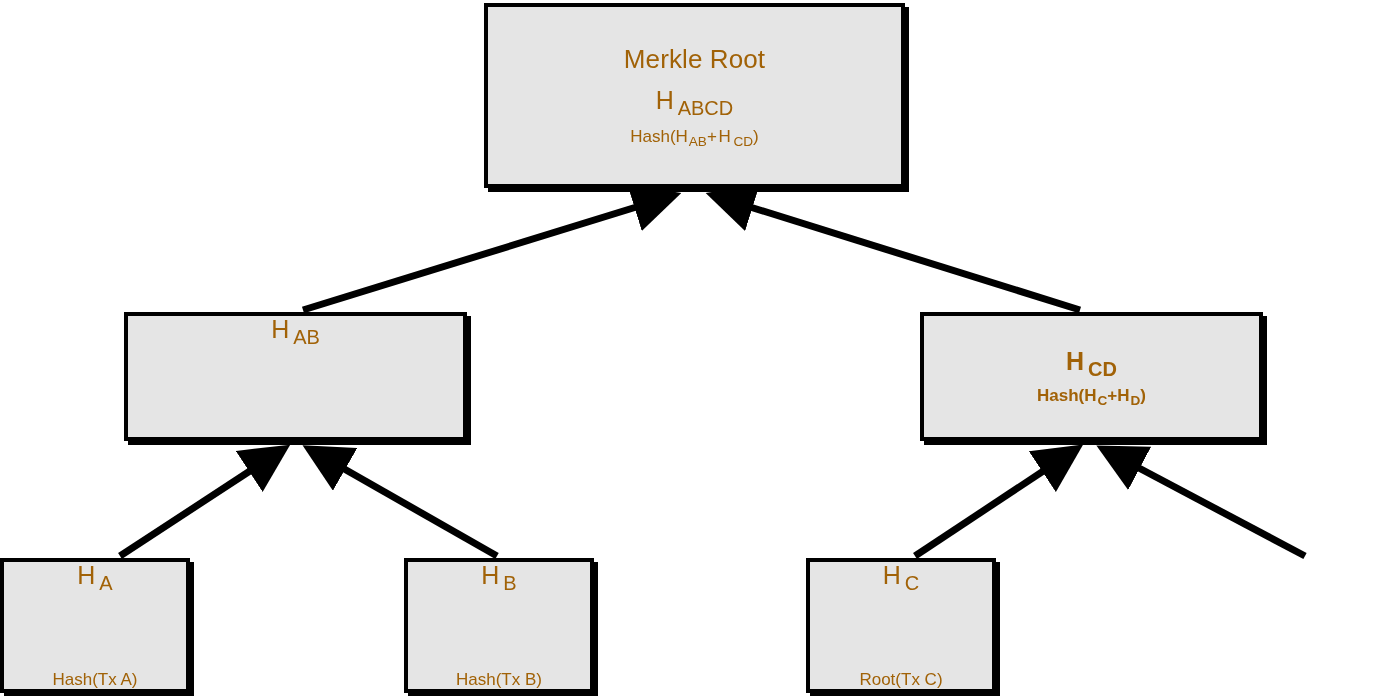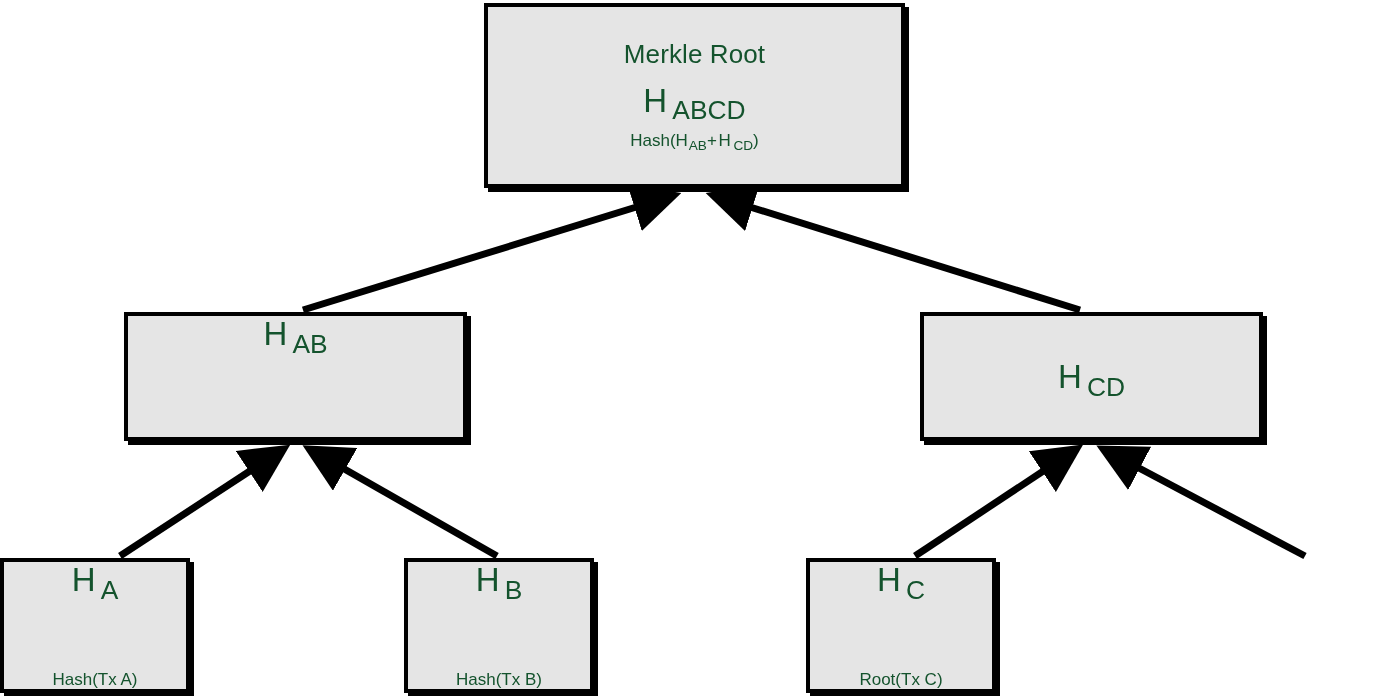"Merkle Root" .node { color: #14532d -> #a16207 }
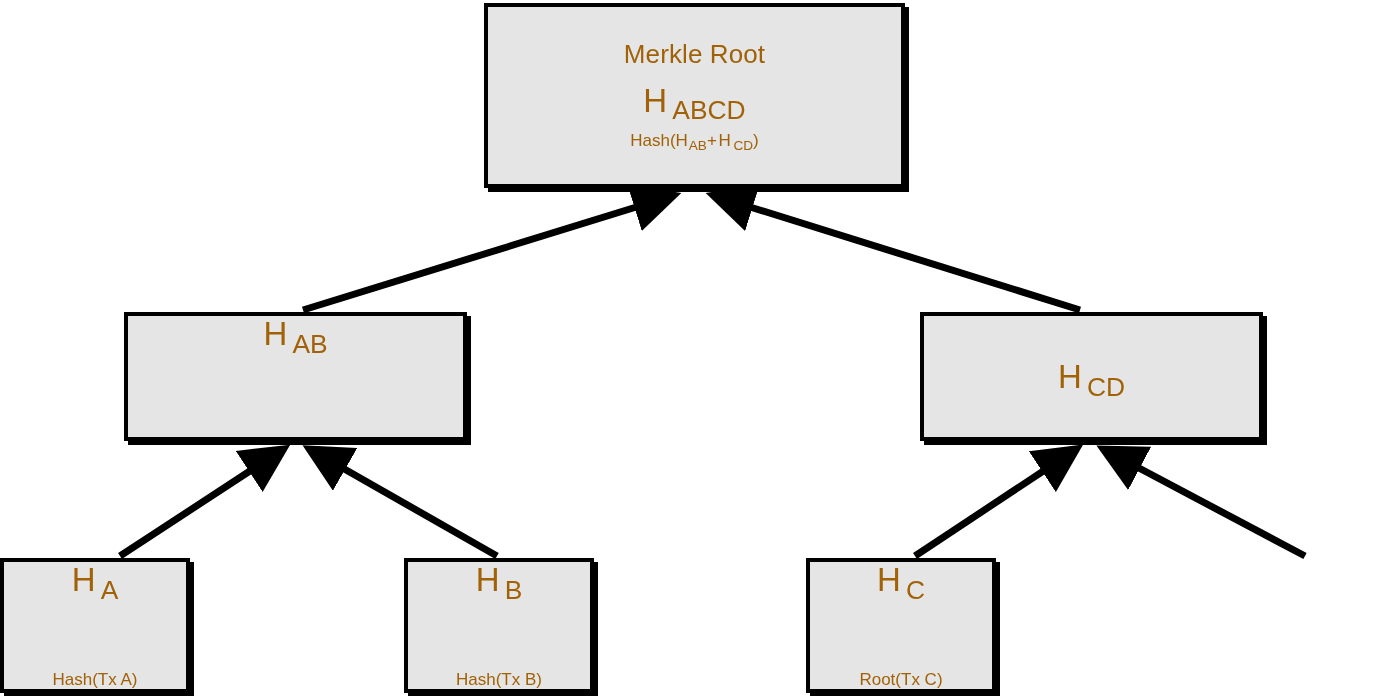"H ABCD" .t-sub-host { font-size: 33px -> 25px }
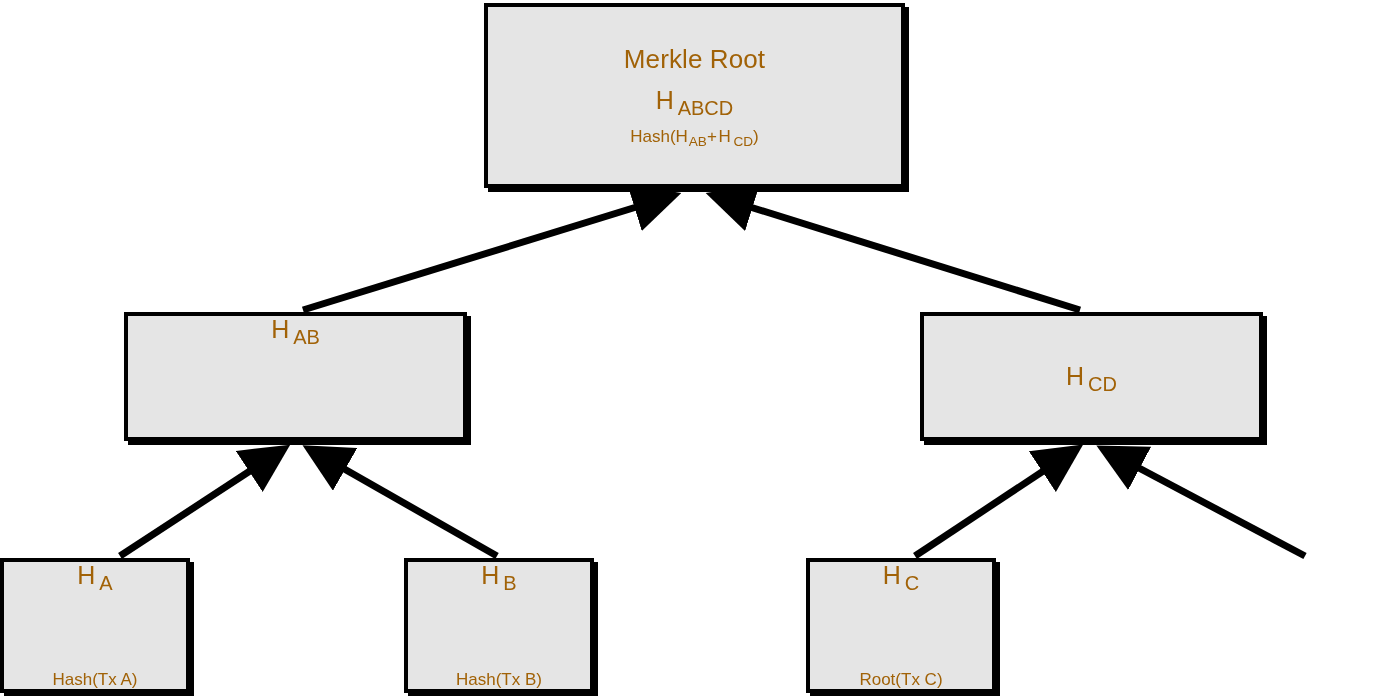"H CD" #node-cd { font-weight: none -> bold }
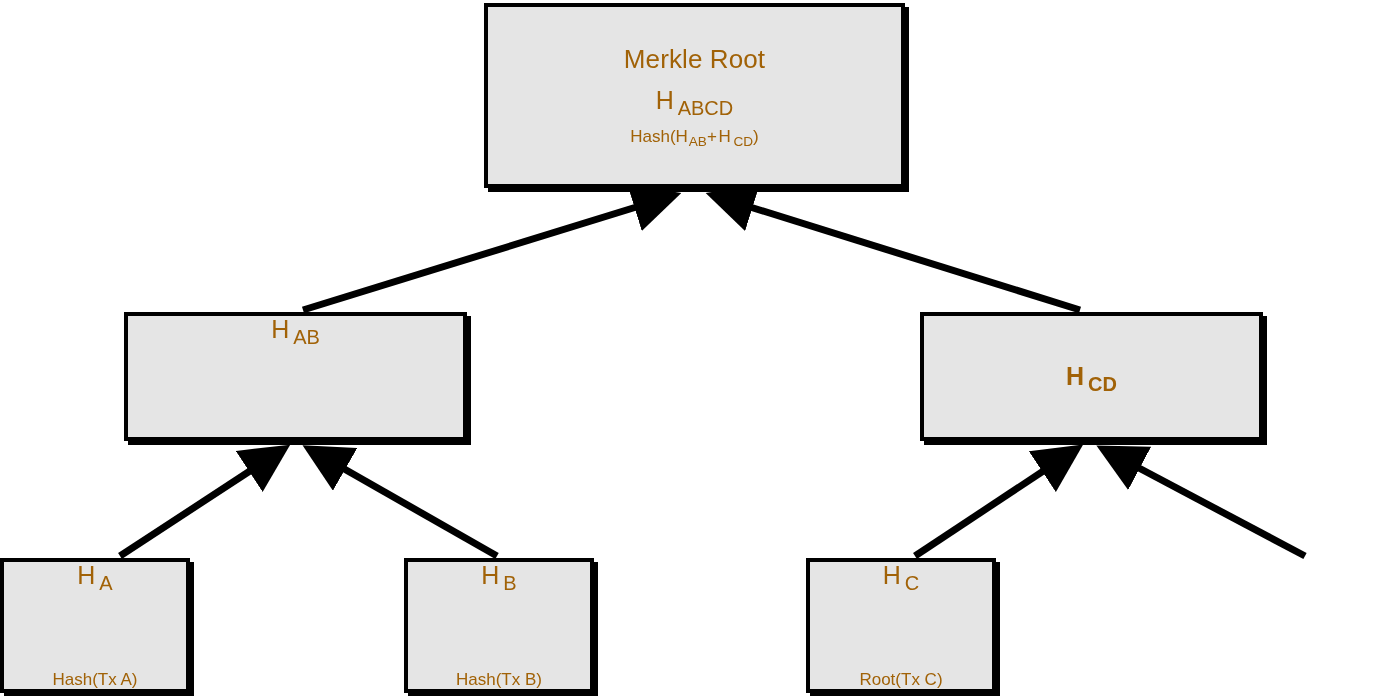"Hash(HC+HD)" div.node-line { html: none -> <div> <span>Hash(H</span><sub>C</sub><span>+</span><span>H</span><sub>D</sub><span>)</span> </div> }
